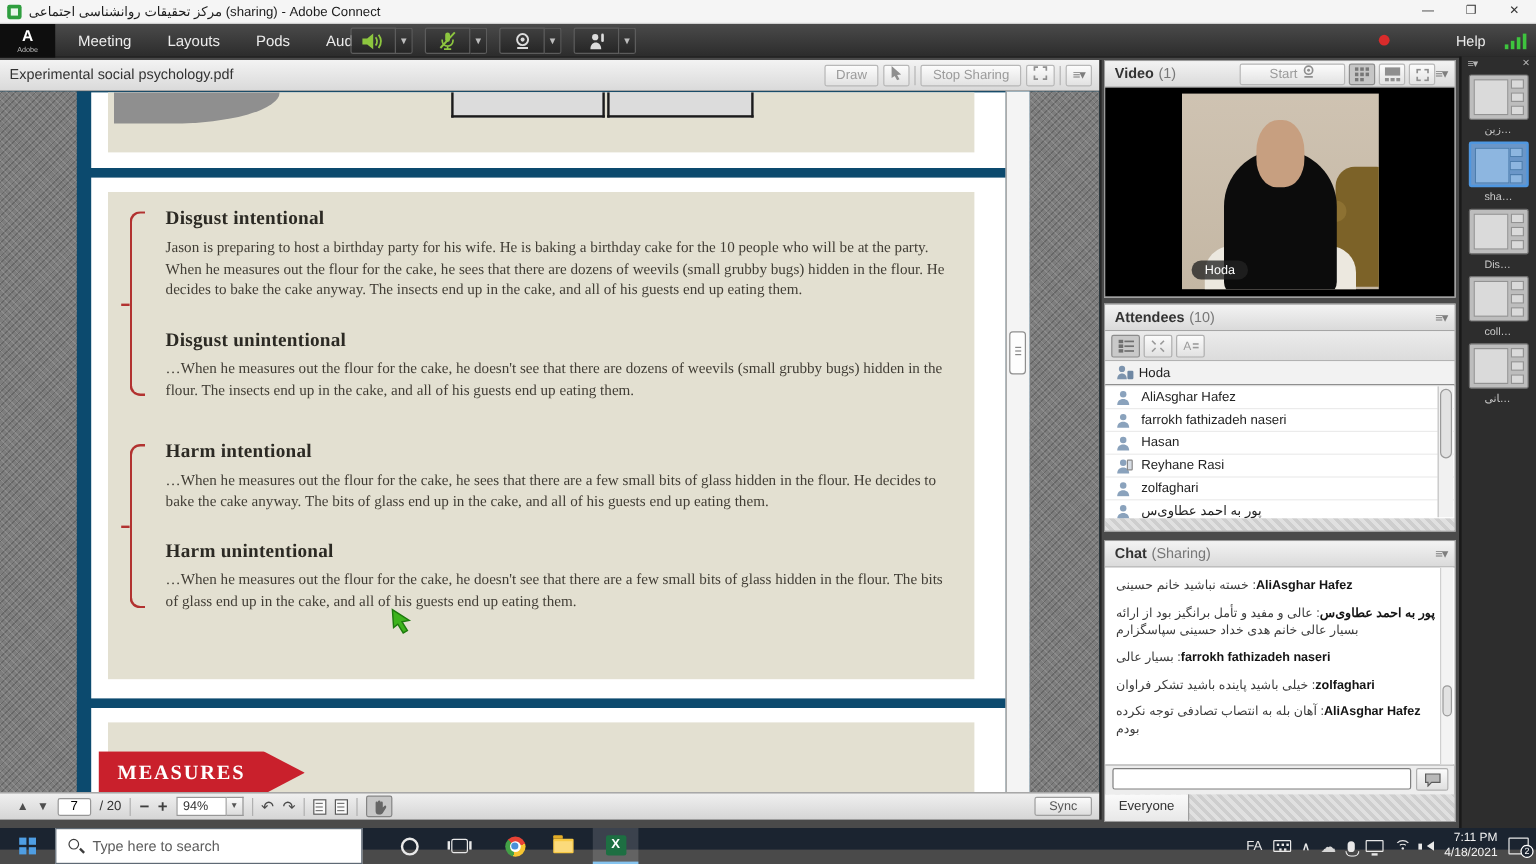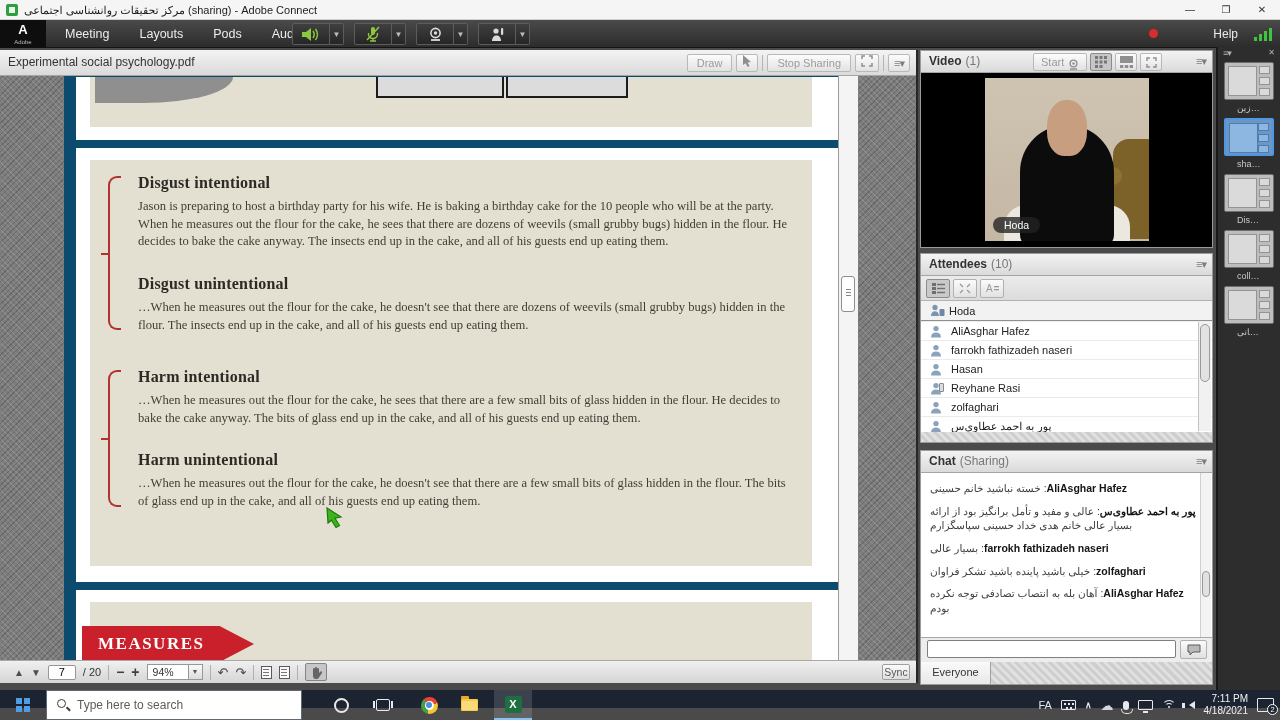"Start" .startbtn { align-items: flex-end -> flex-start; padding: 0 7px -> 0 24px }
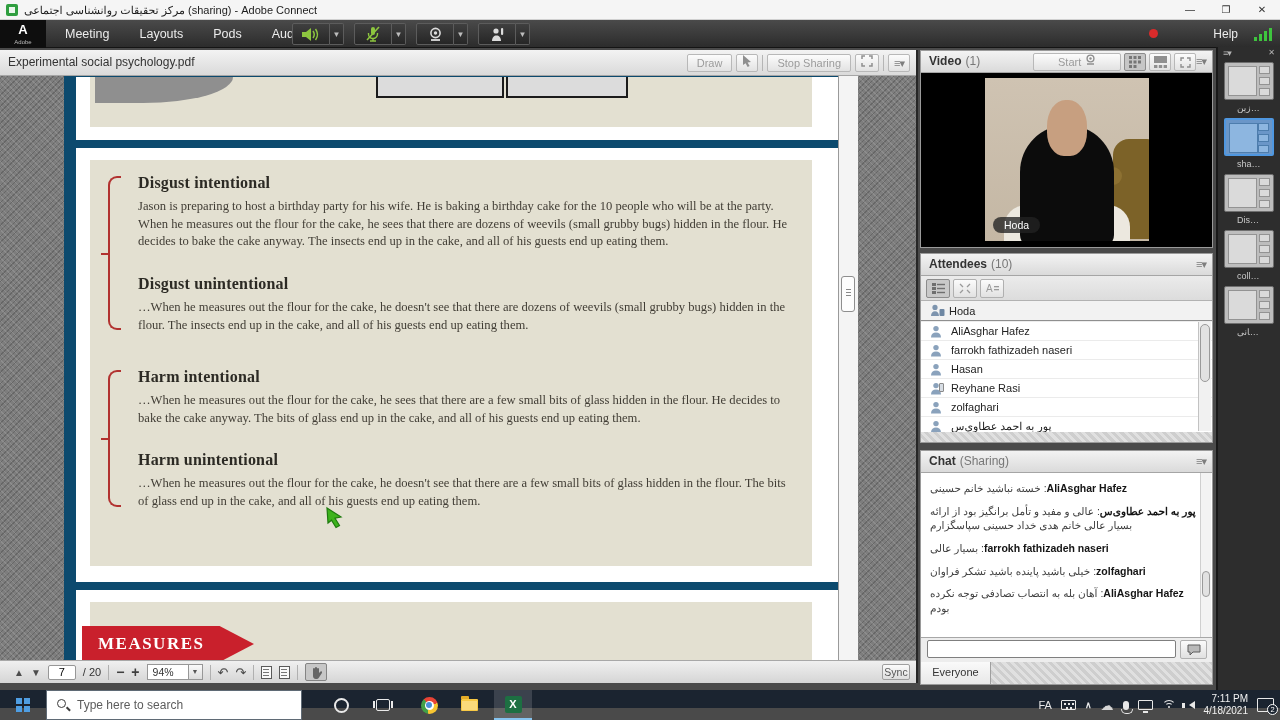"Sync" .syncbtn { width: 28px -> 48px }
